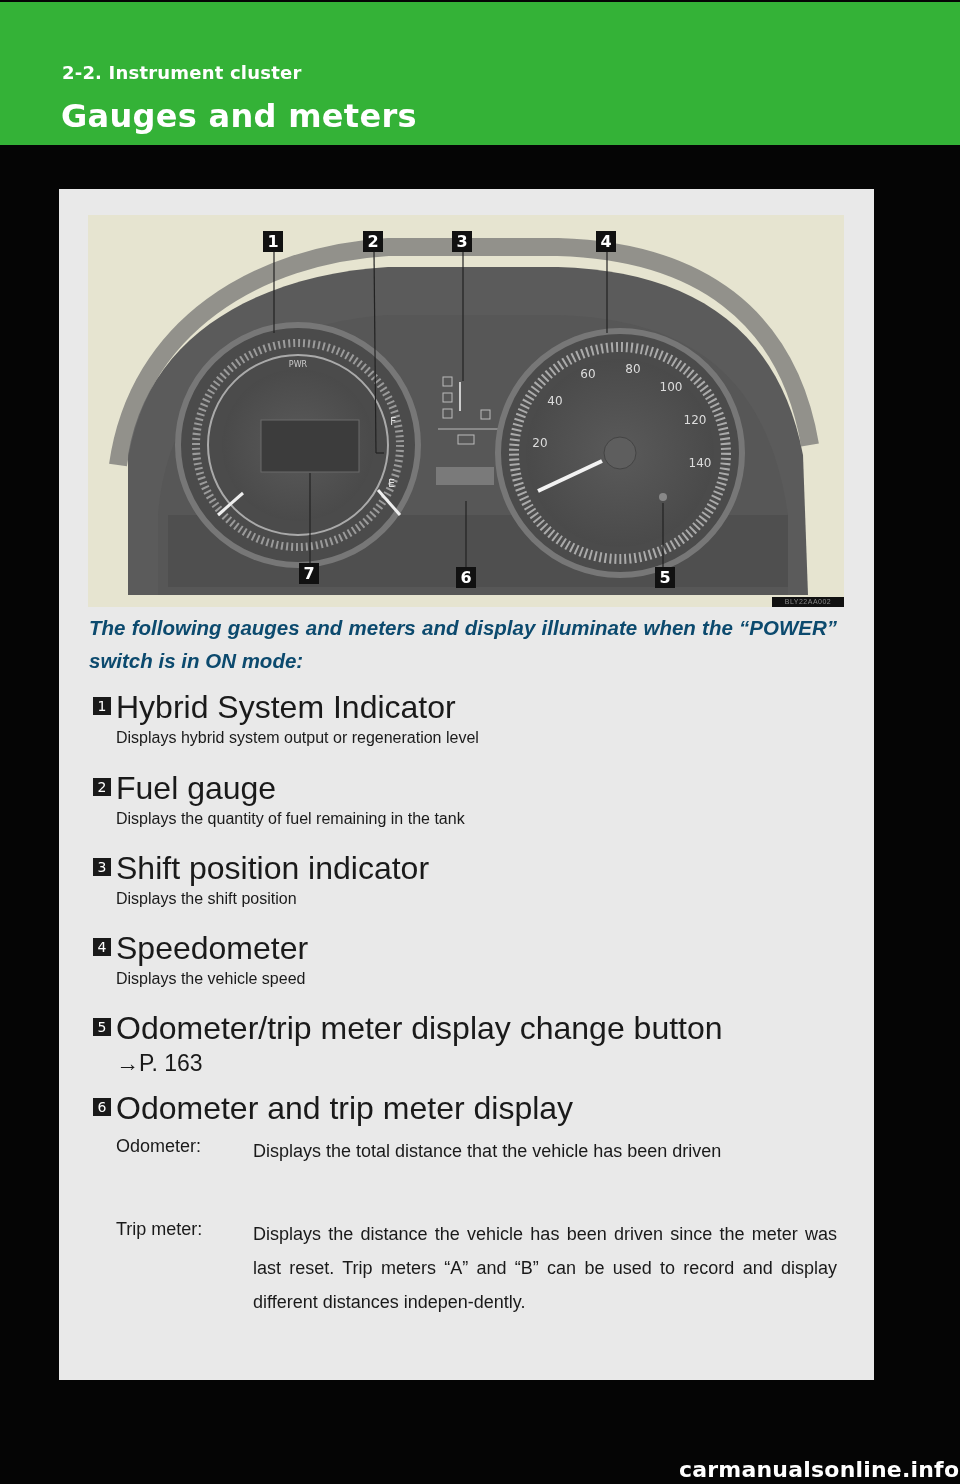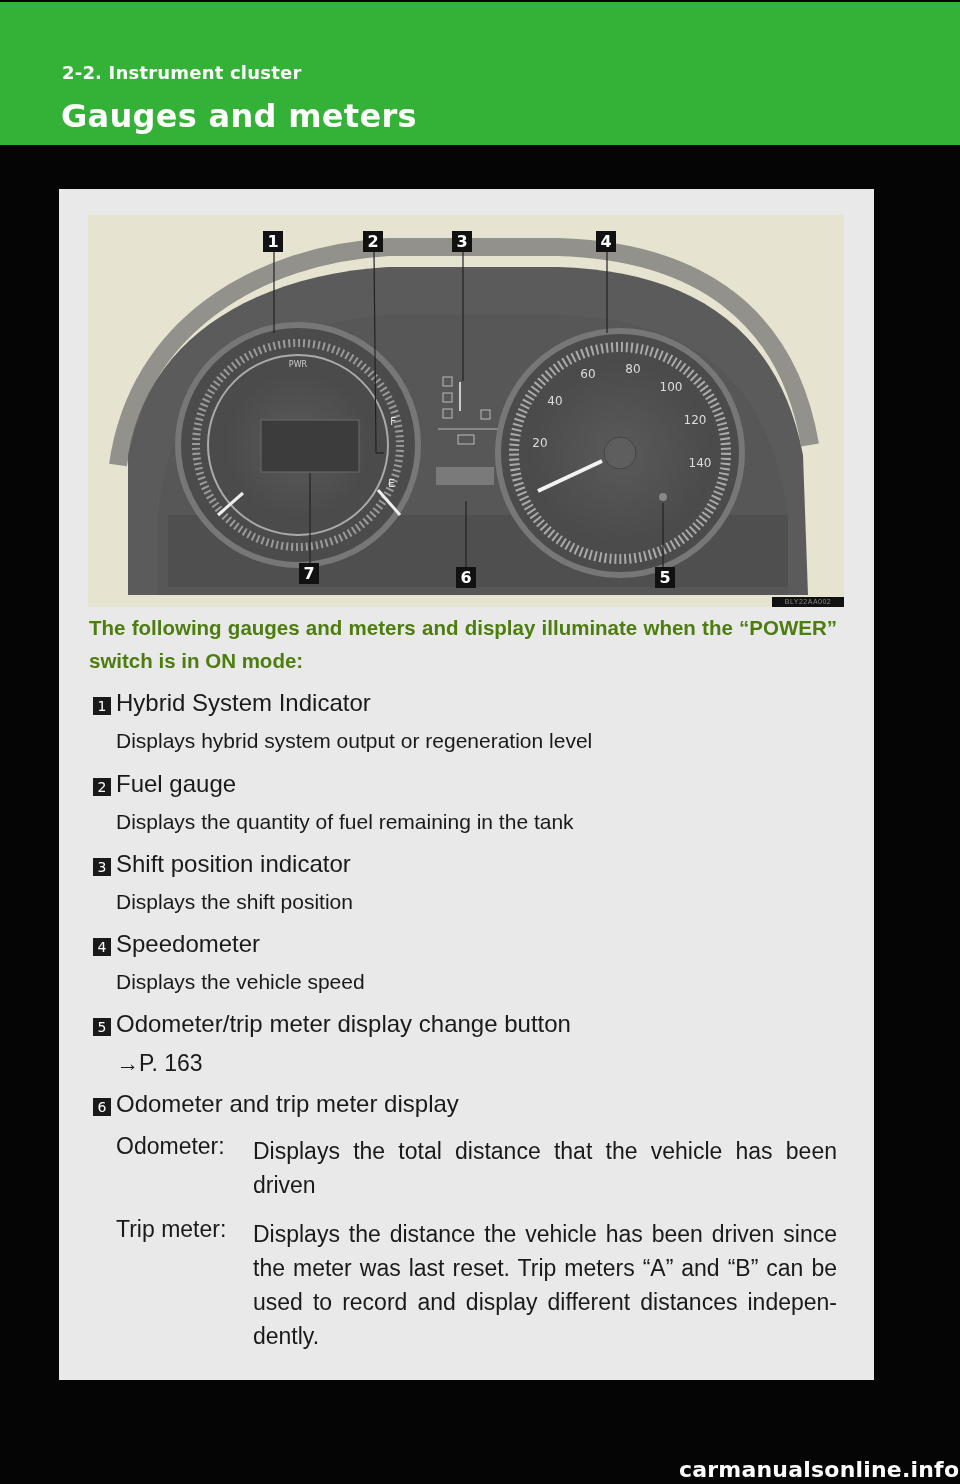"The following gauges and meters" .intro { color: #4d7c0f -> #0c4a6e; font-style: none -> italic }
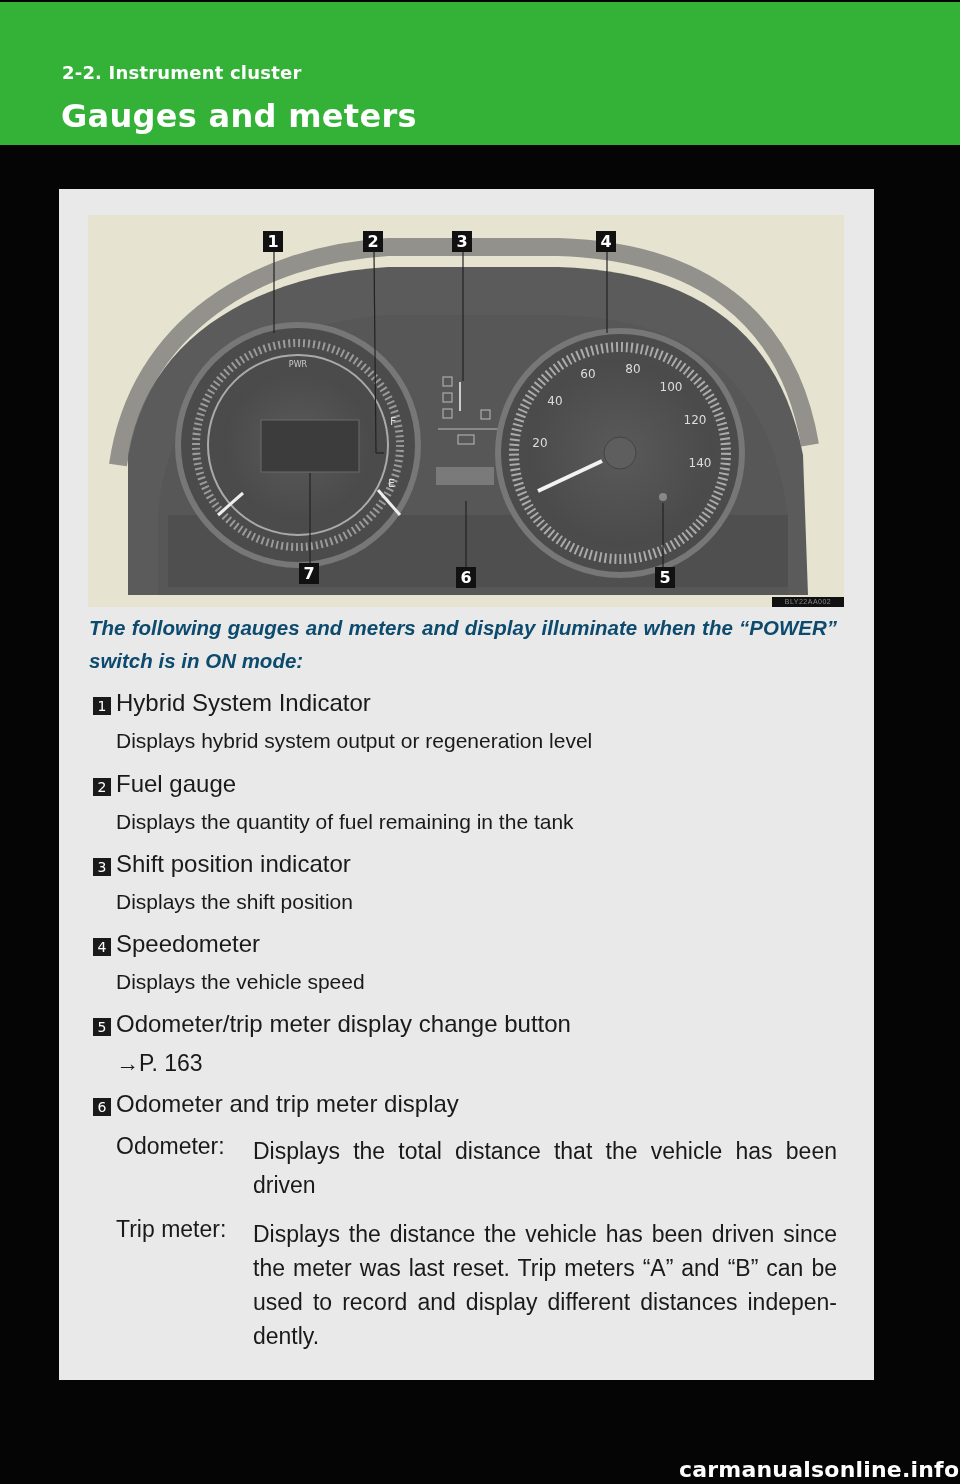"Hybrid System Indicator" .item .title { font-size: 24px -> 32px }
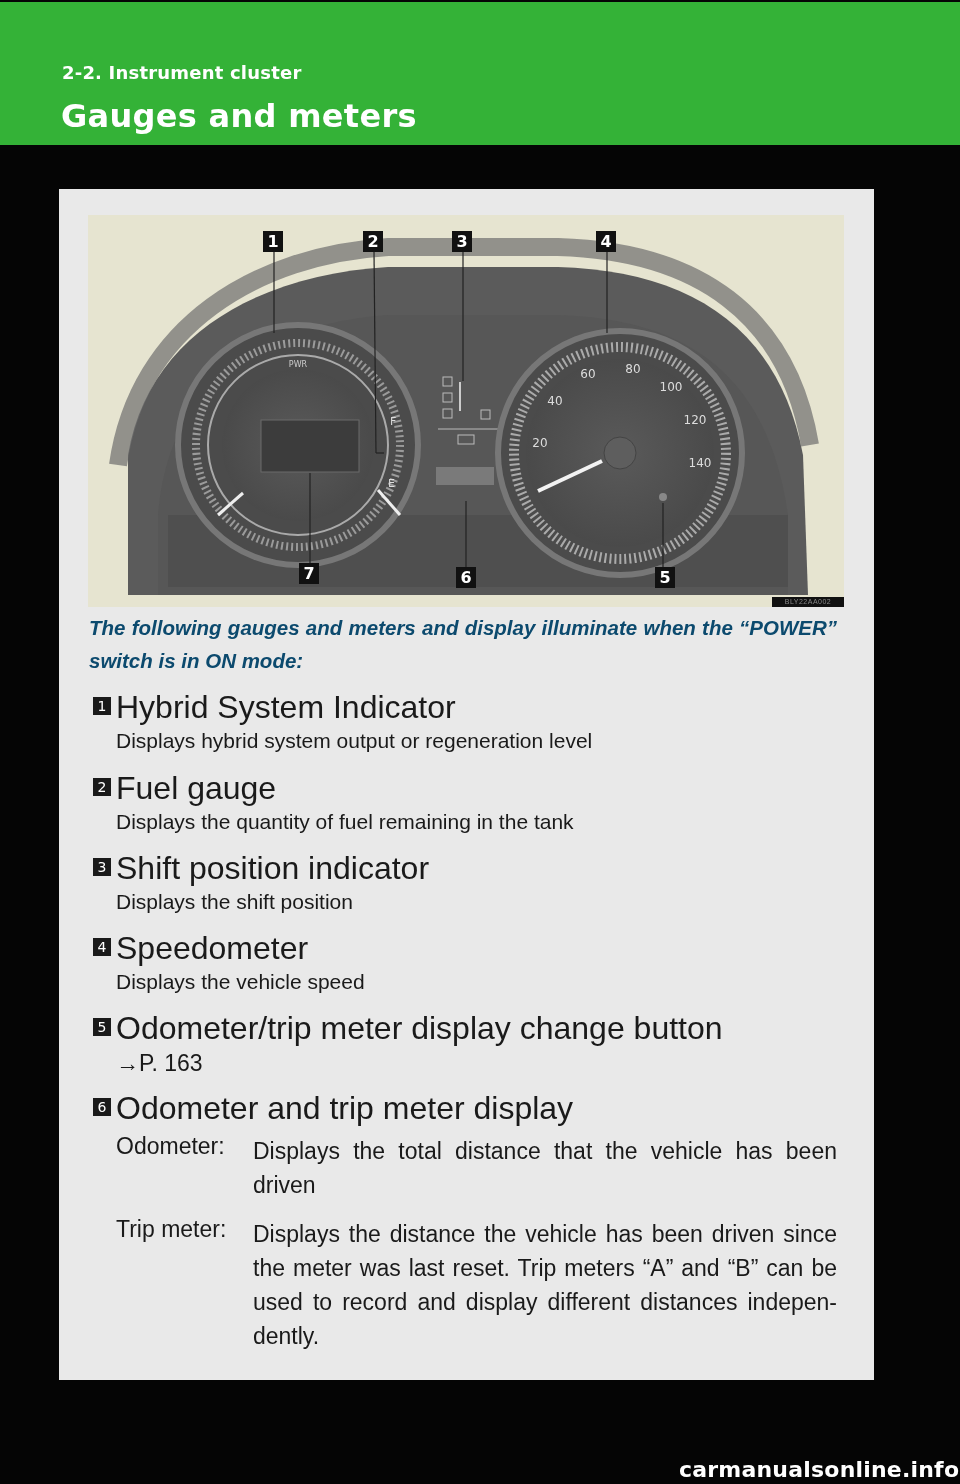"Displays hybrid system output or" .item .desc { font-size: 21px -> 16px }
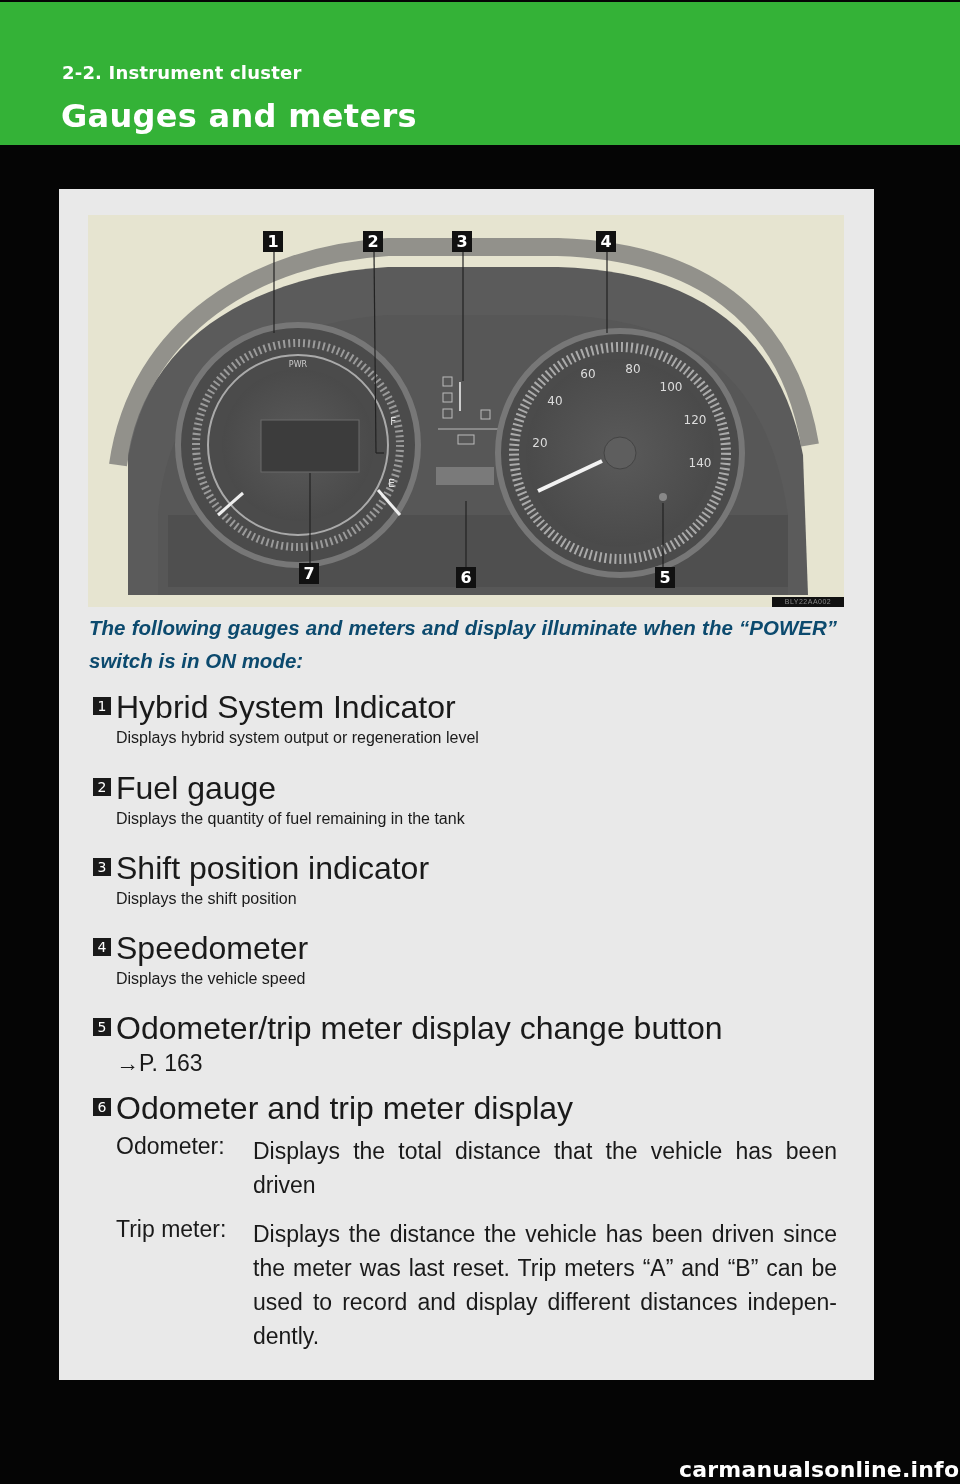"Odometer:" .defrow { font-size: 23px -> 18px }
